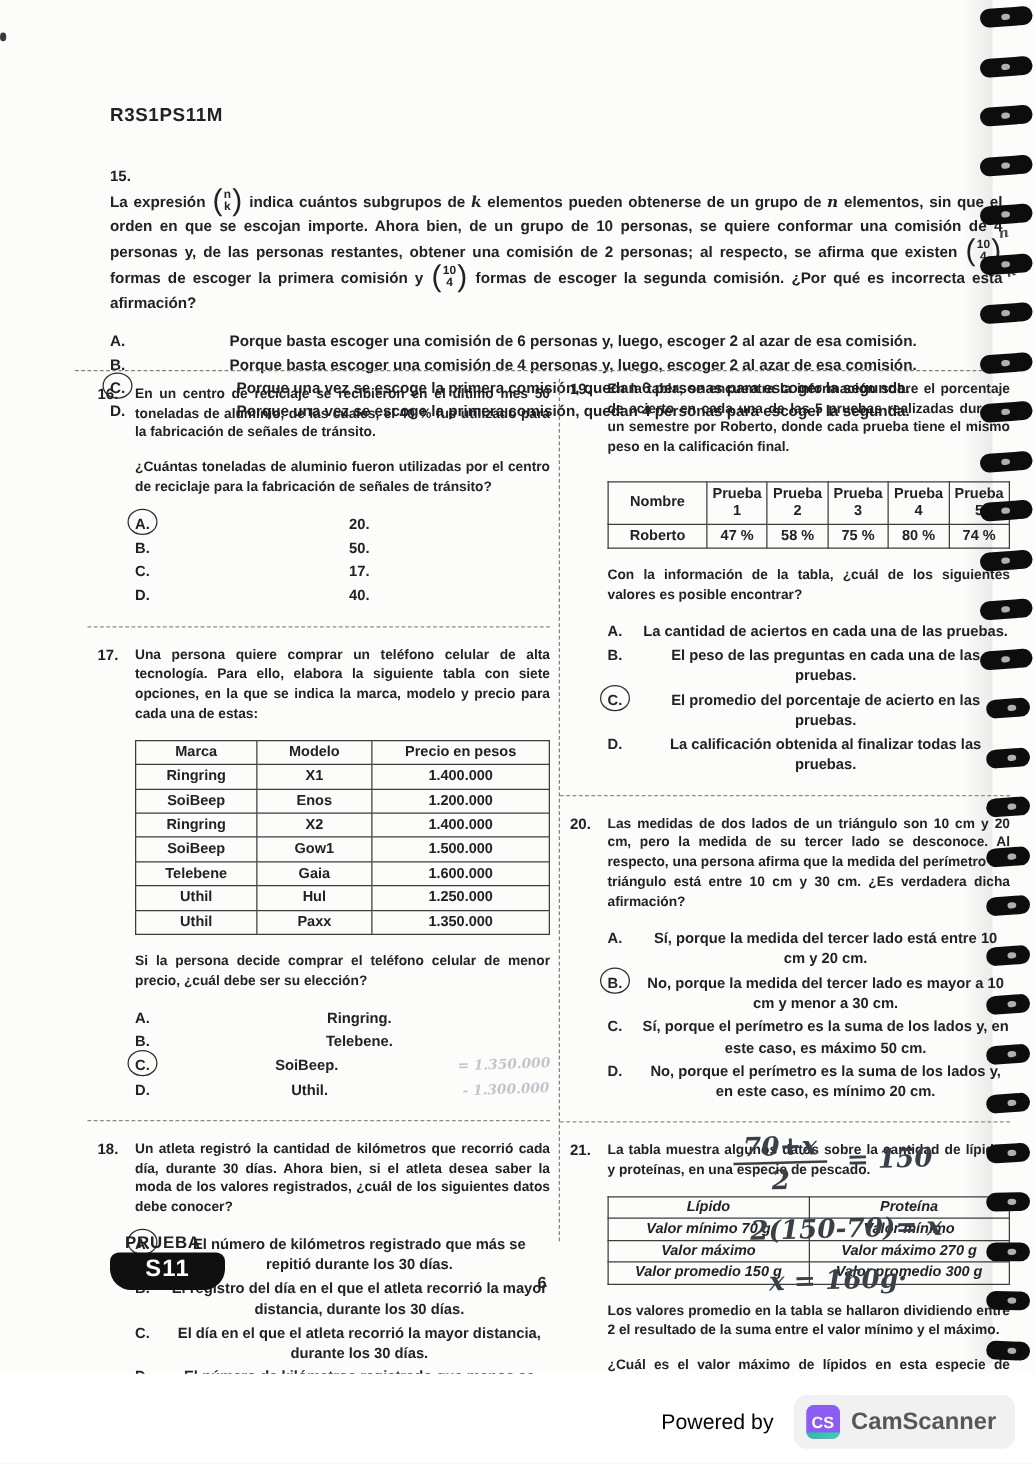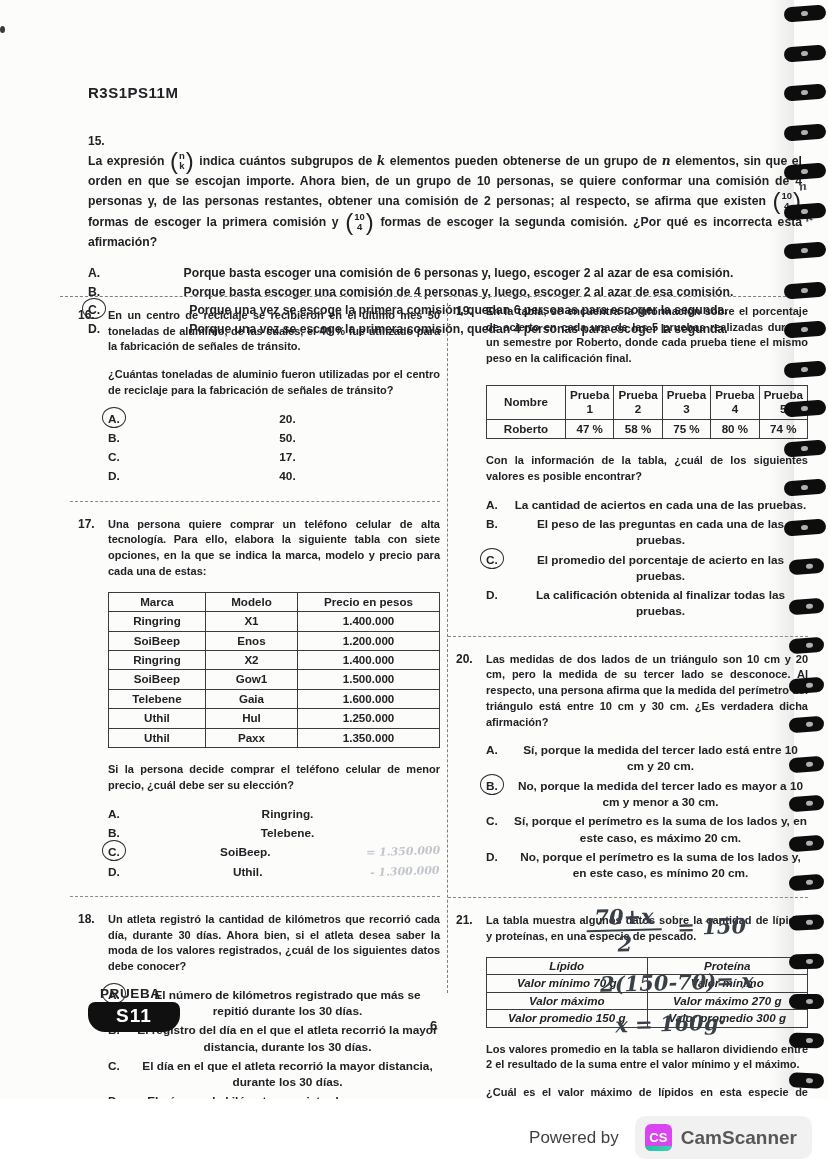"Sí, porque el perímetro es" span.otext { text: 20 -> 50 }
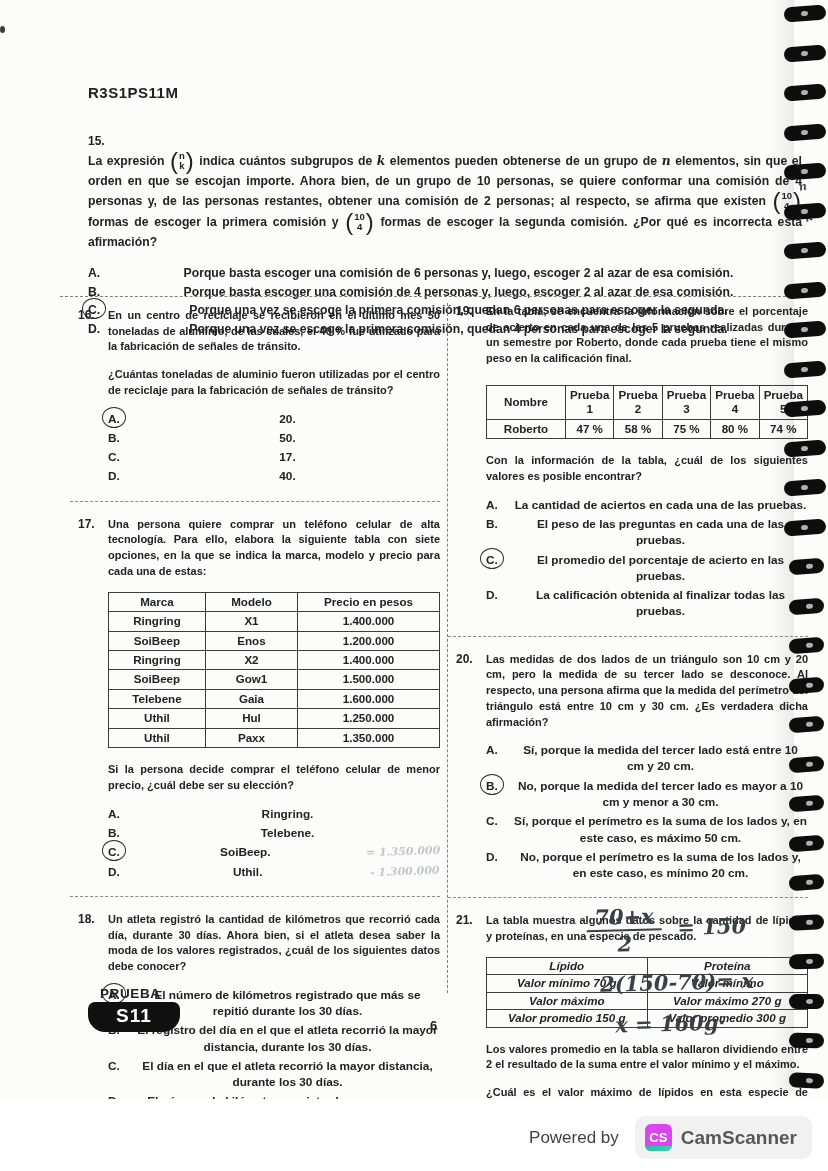"Powered by" .powered { color: #404040 -> #000000 }
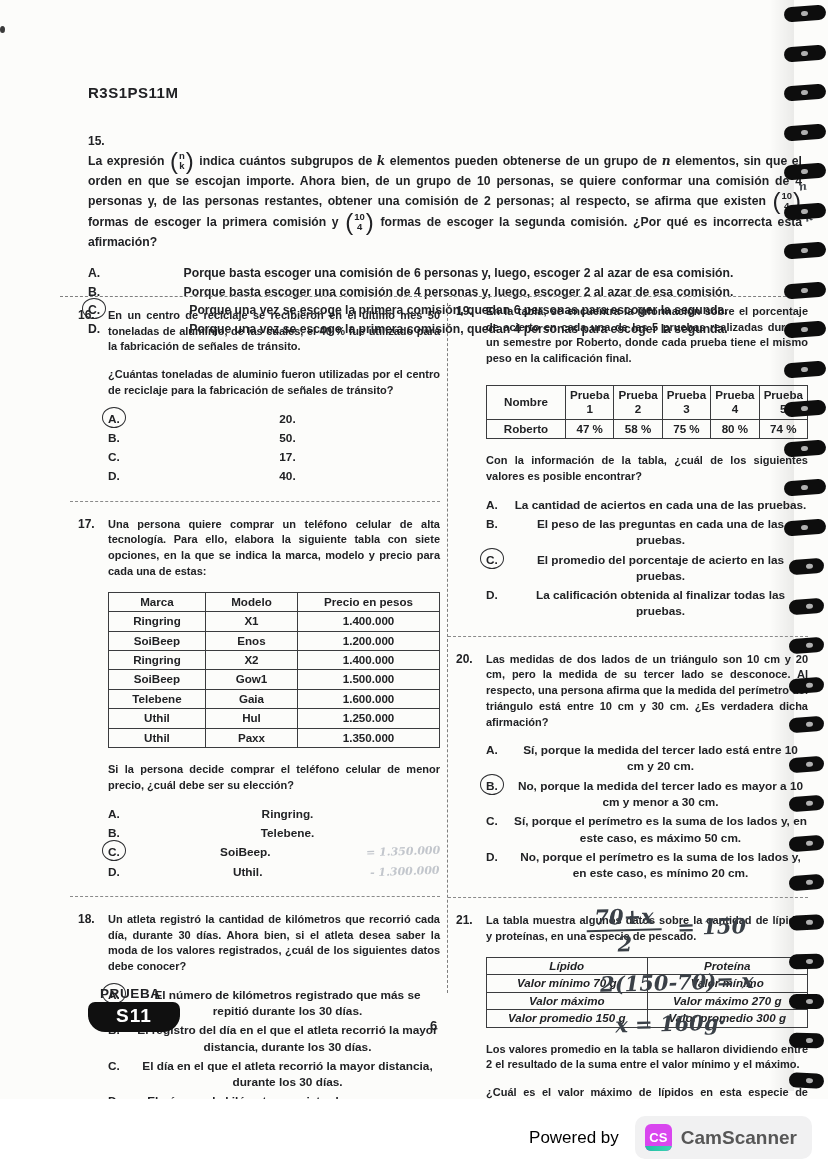"CS" .cs-logo { background: #d946ef -> #8b5cf6 }
